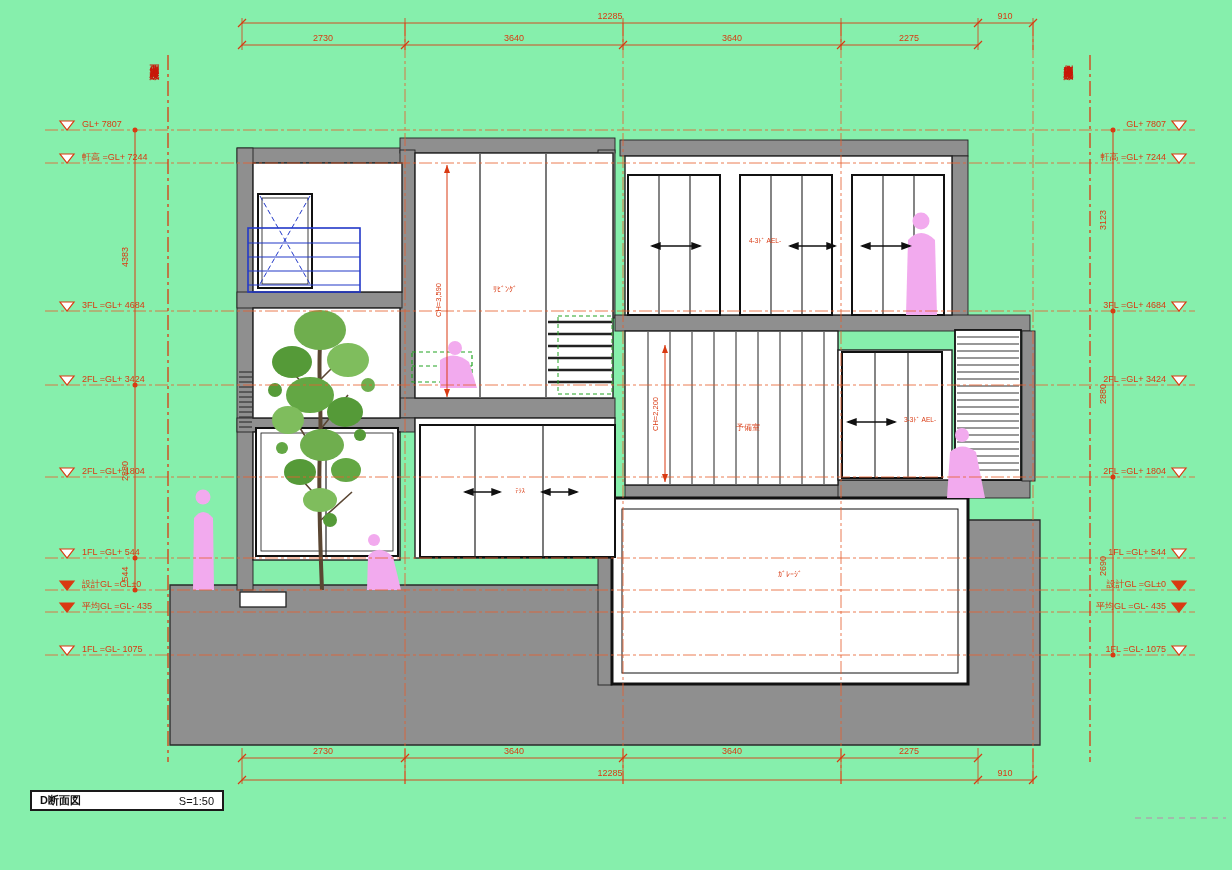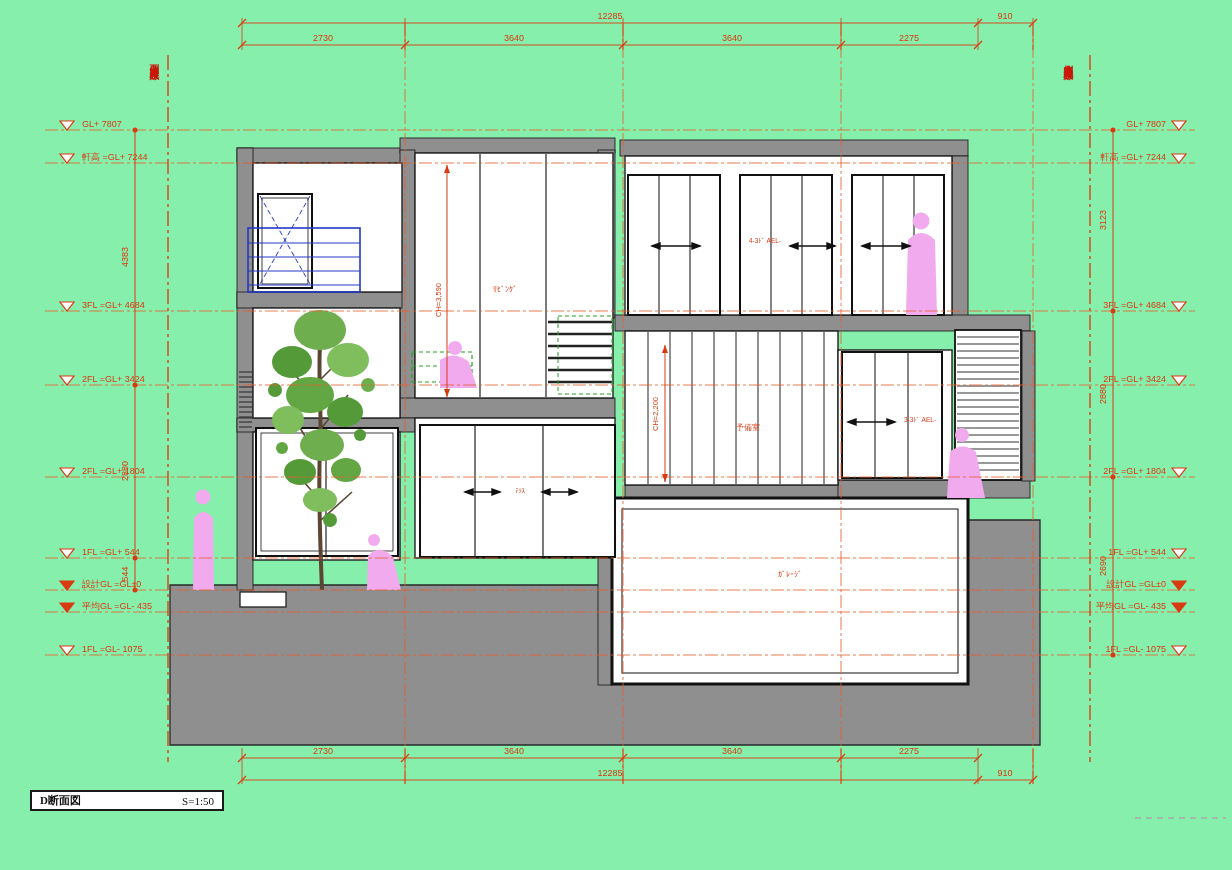"D断面図" #titleblock { font-family: Liberation Serif, serif -> none }
